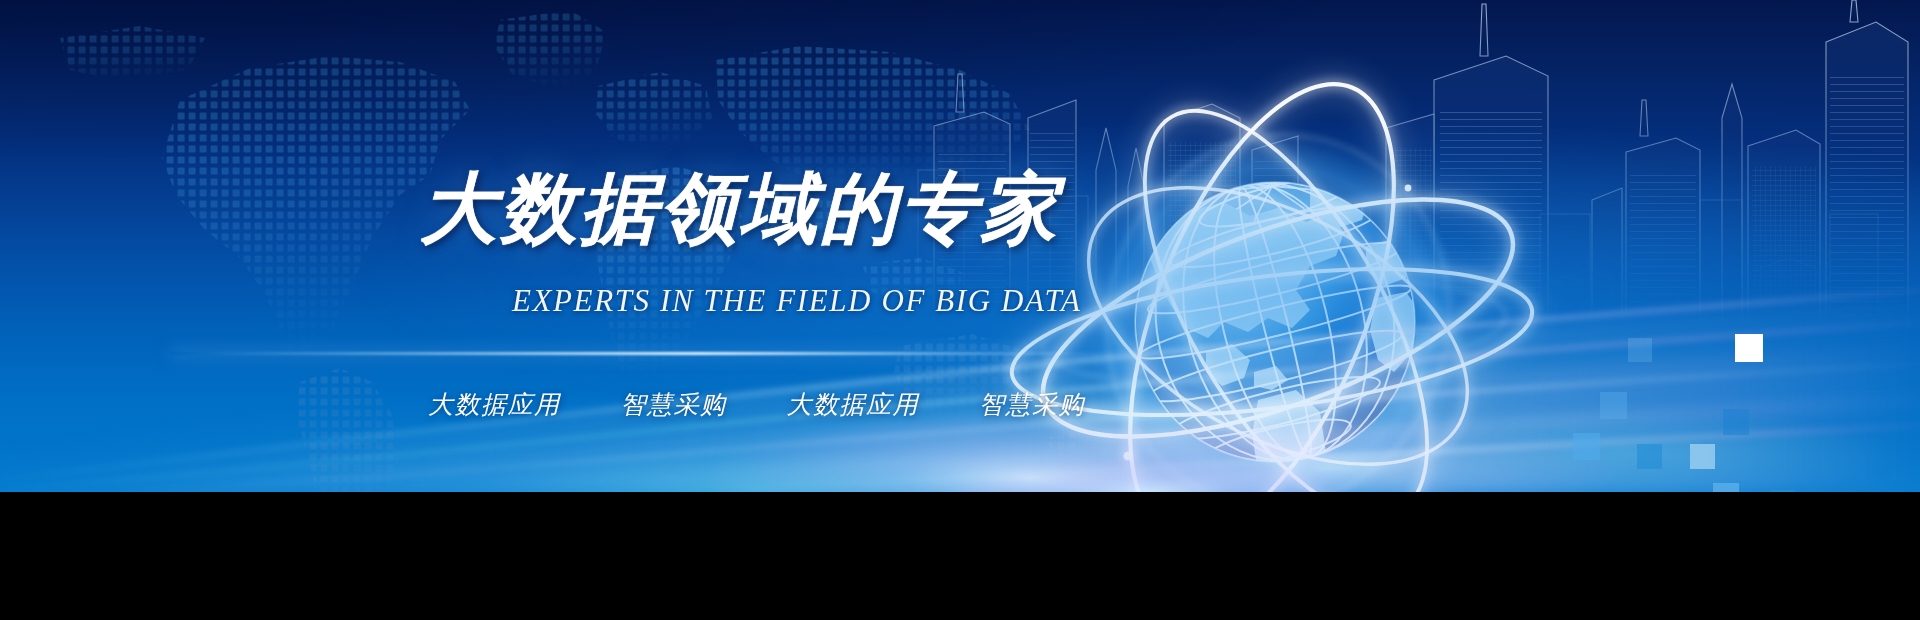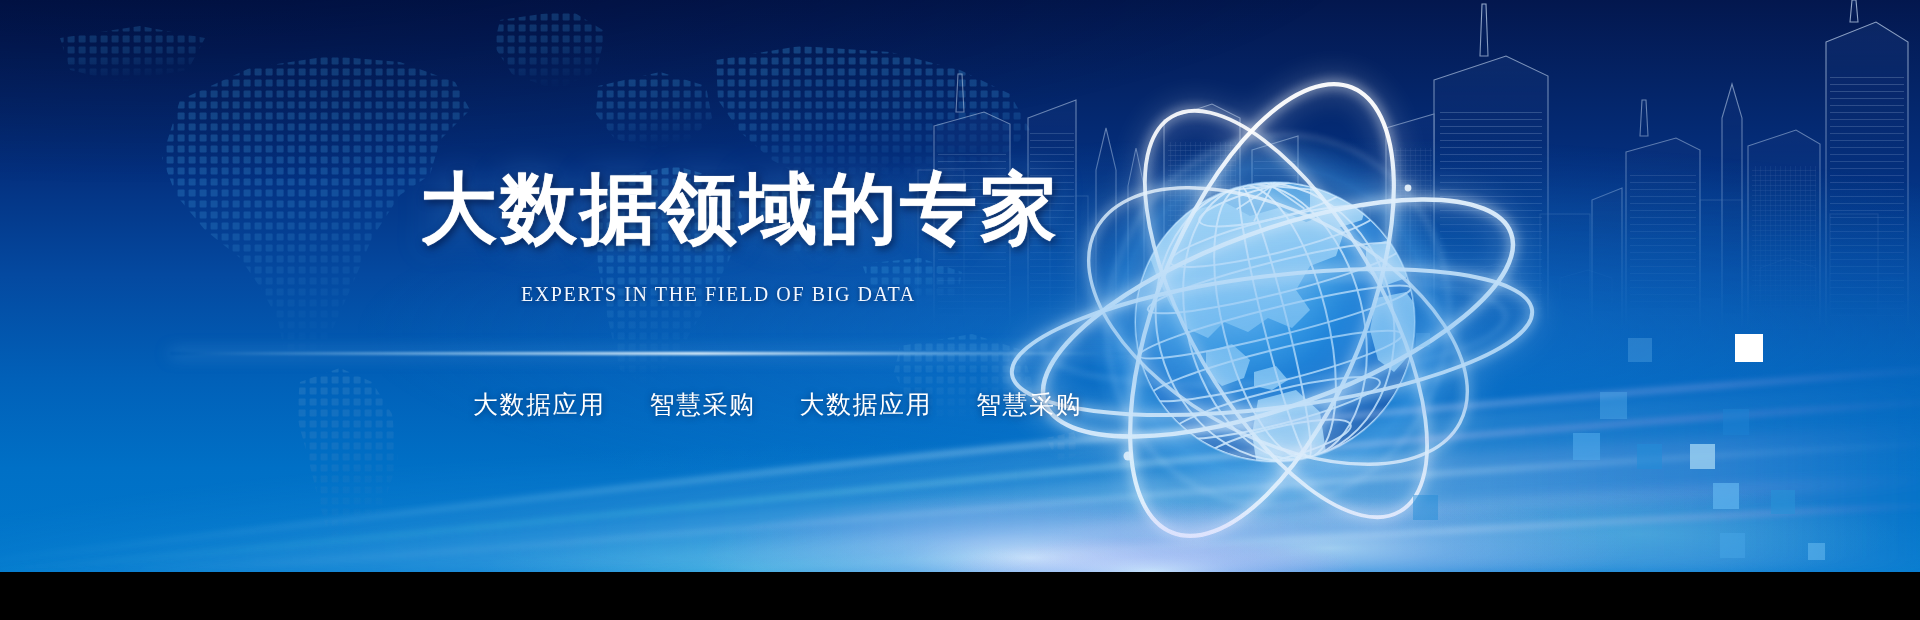"大数据领域的专家" #banner { font-style: none -> italic; height: 572px -> 492px }
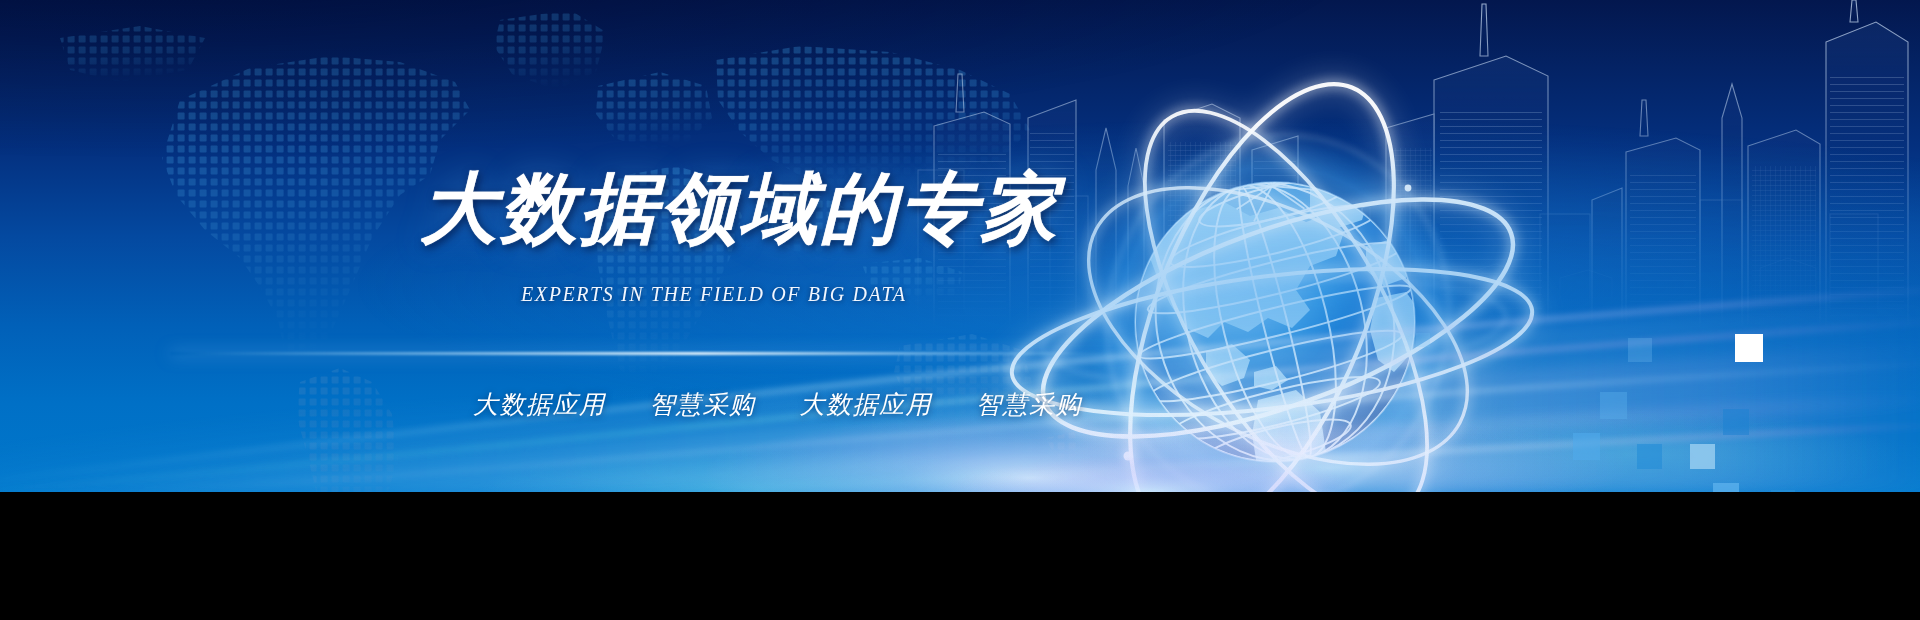"EXPERTS IN THE FIELD OF" .subline { font-size: 20px -> 31px; margin-left: 9px -> none }
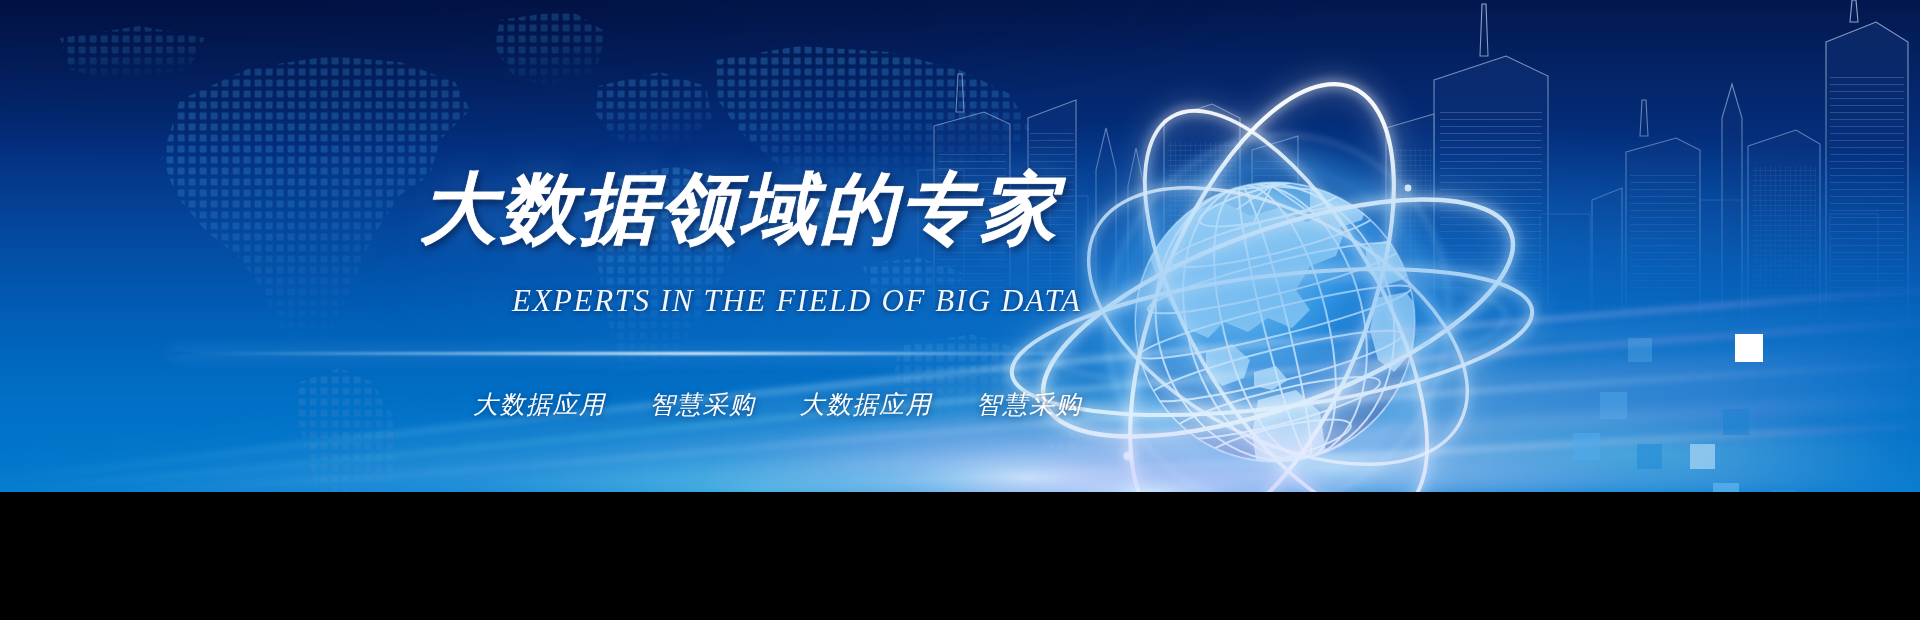"大数据应用" .nav-row { gap: 44px -> 60px; left: 473px -> 428px }
